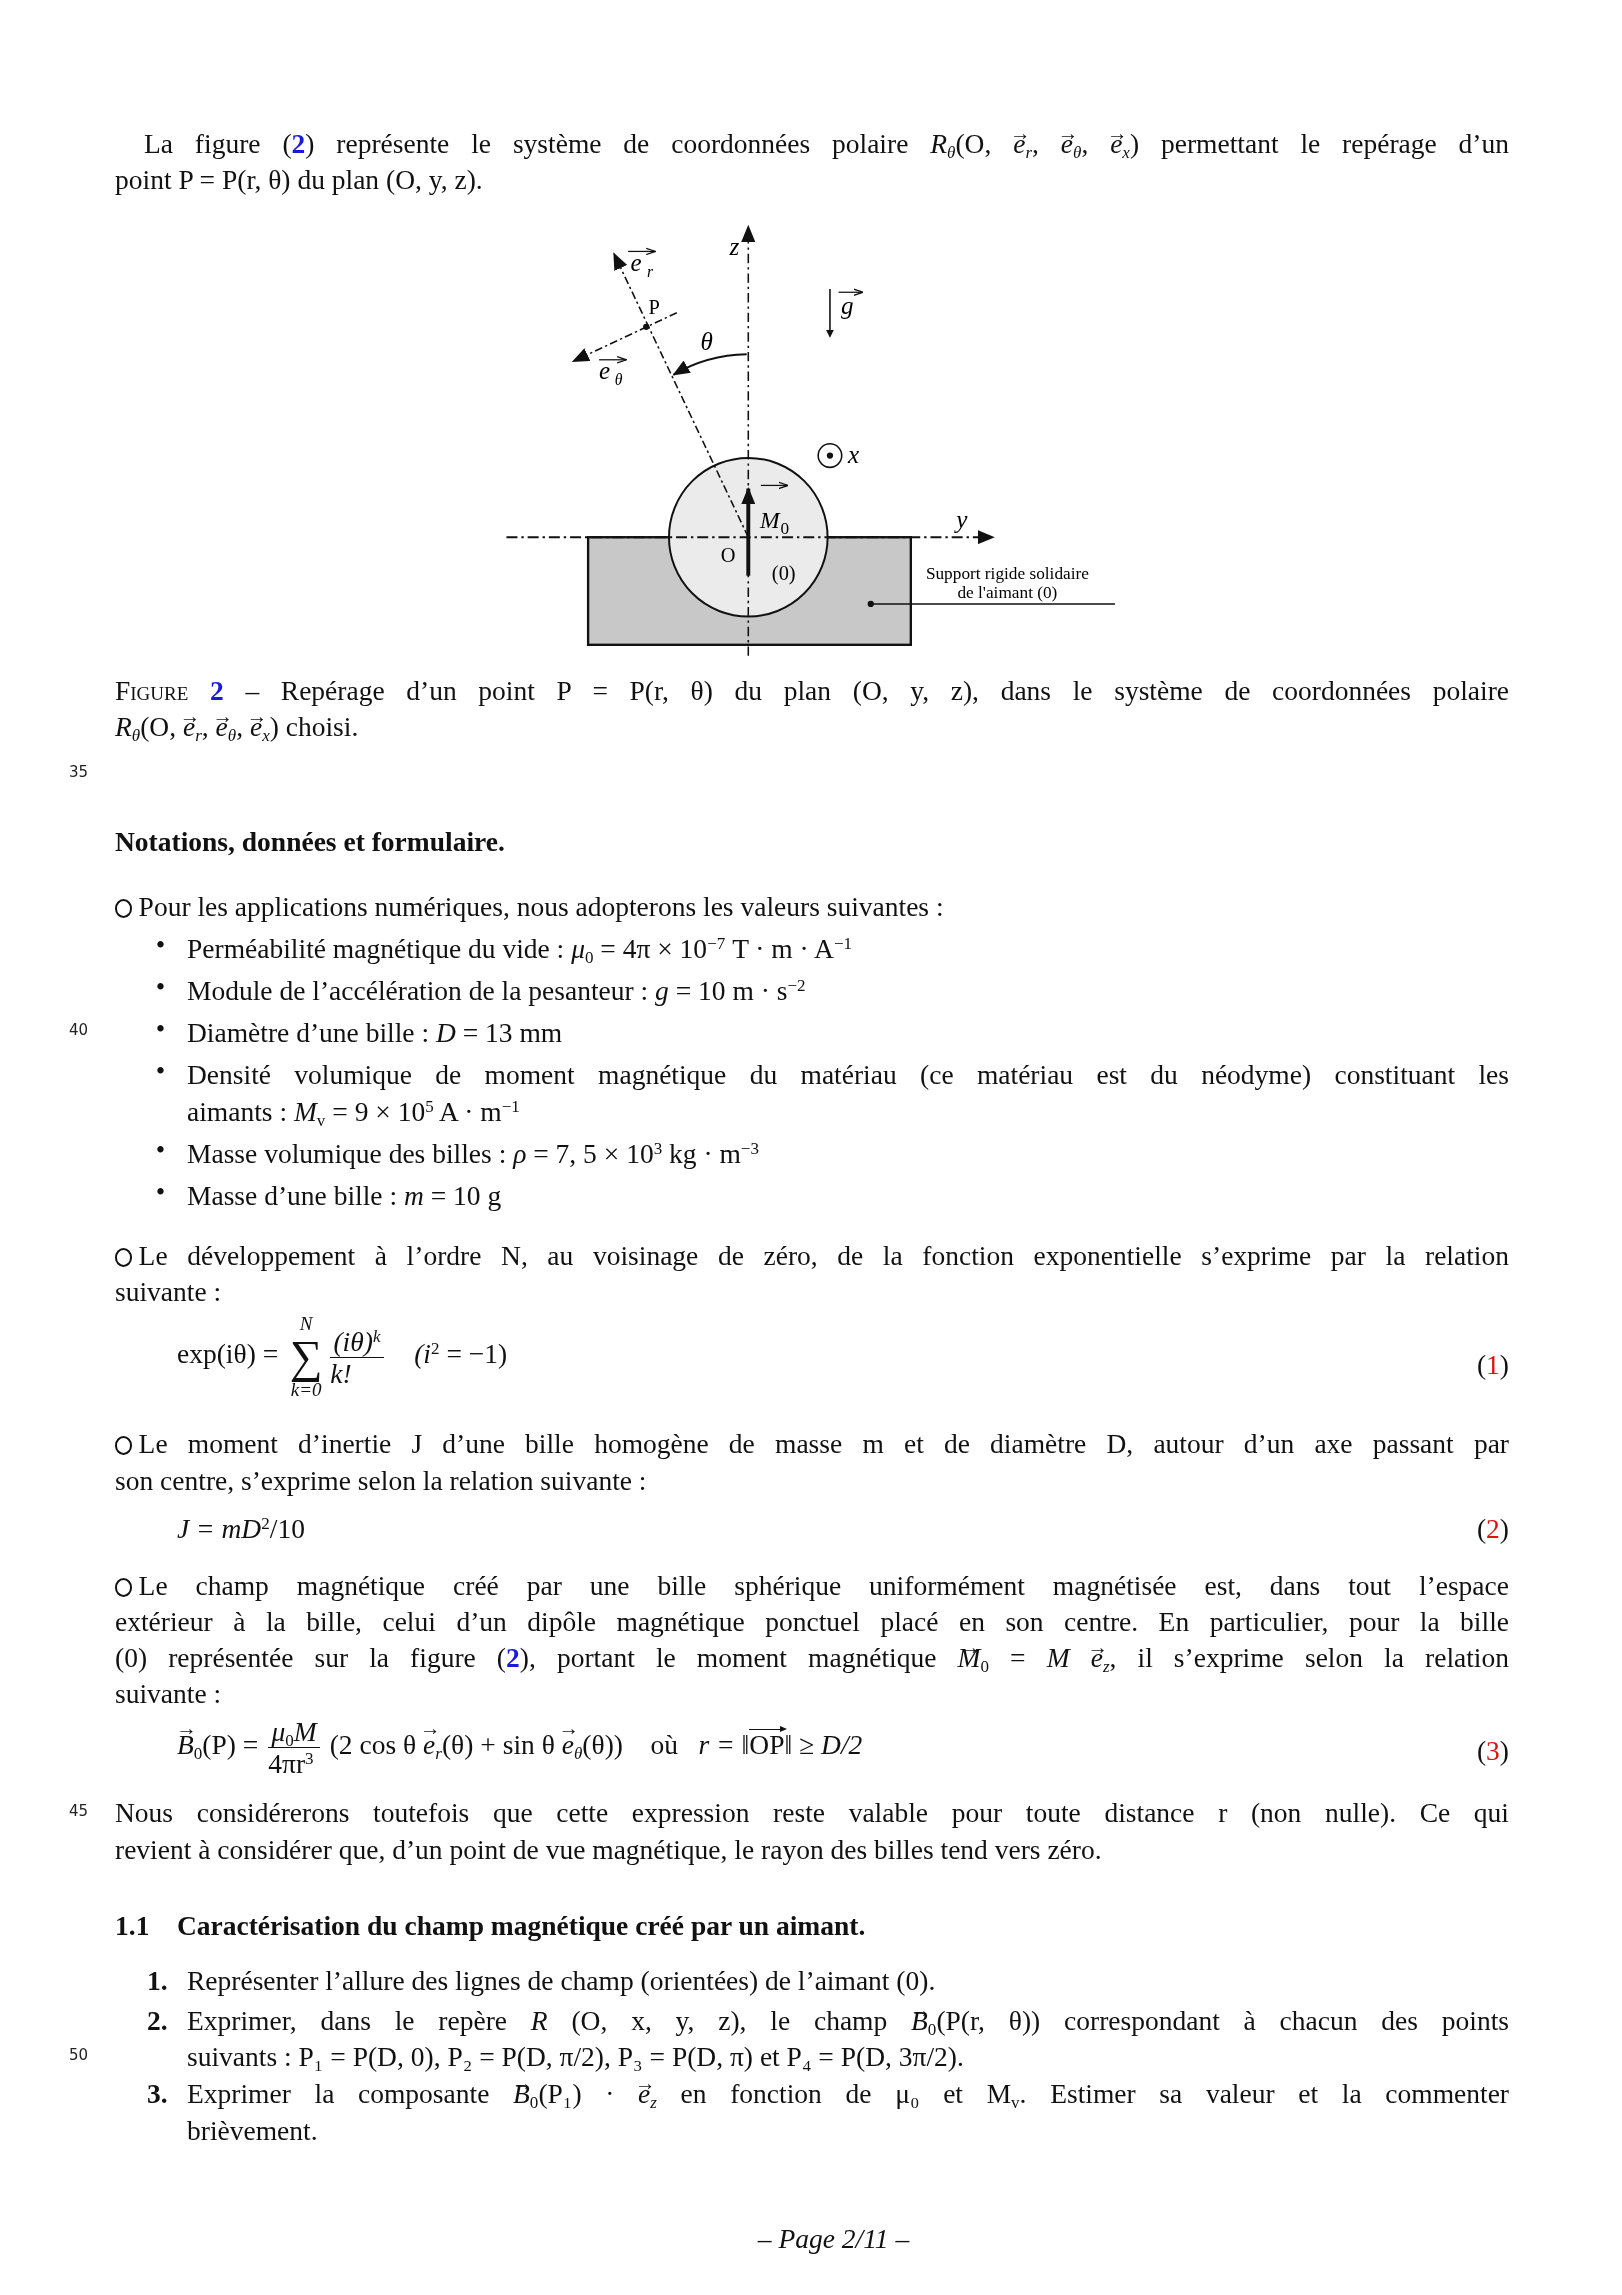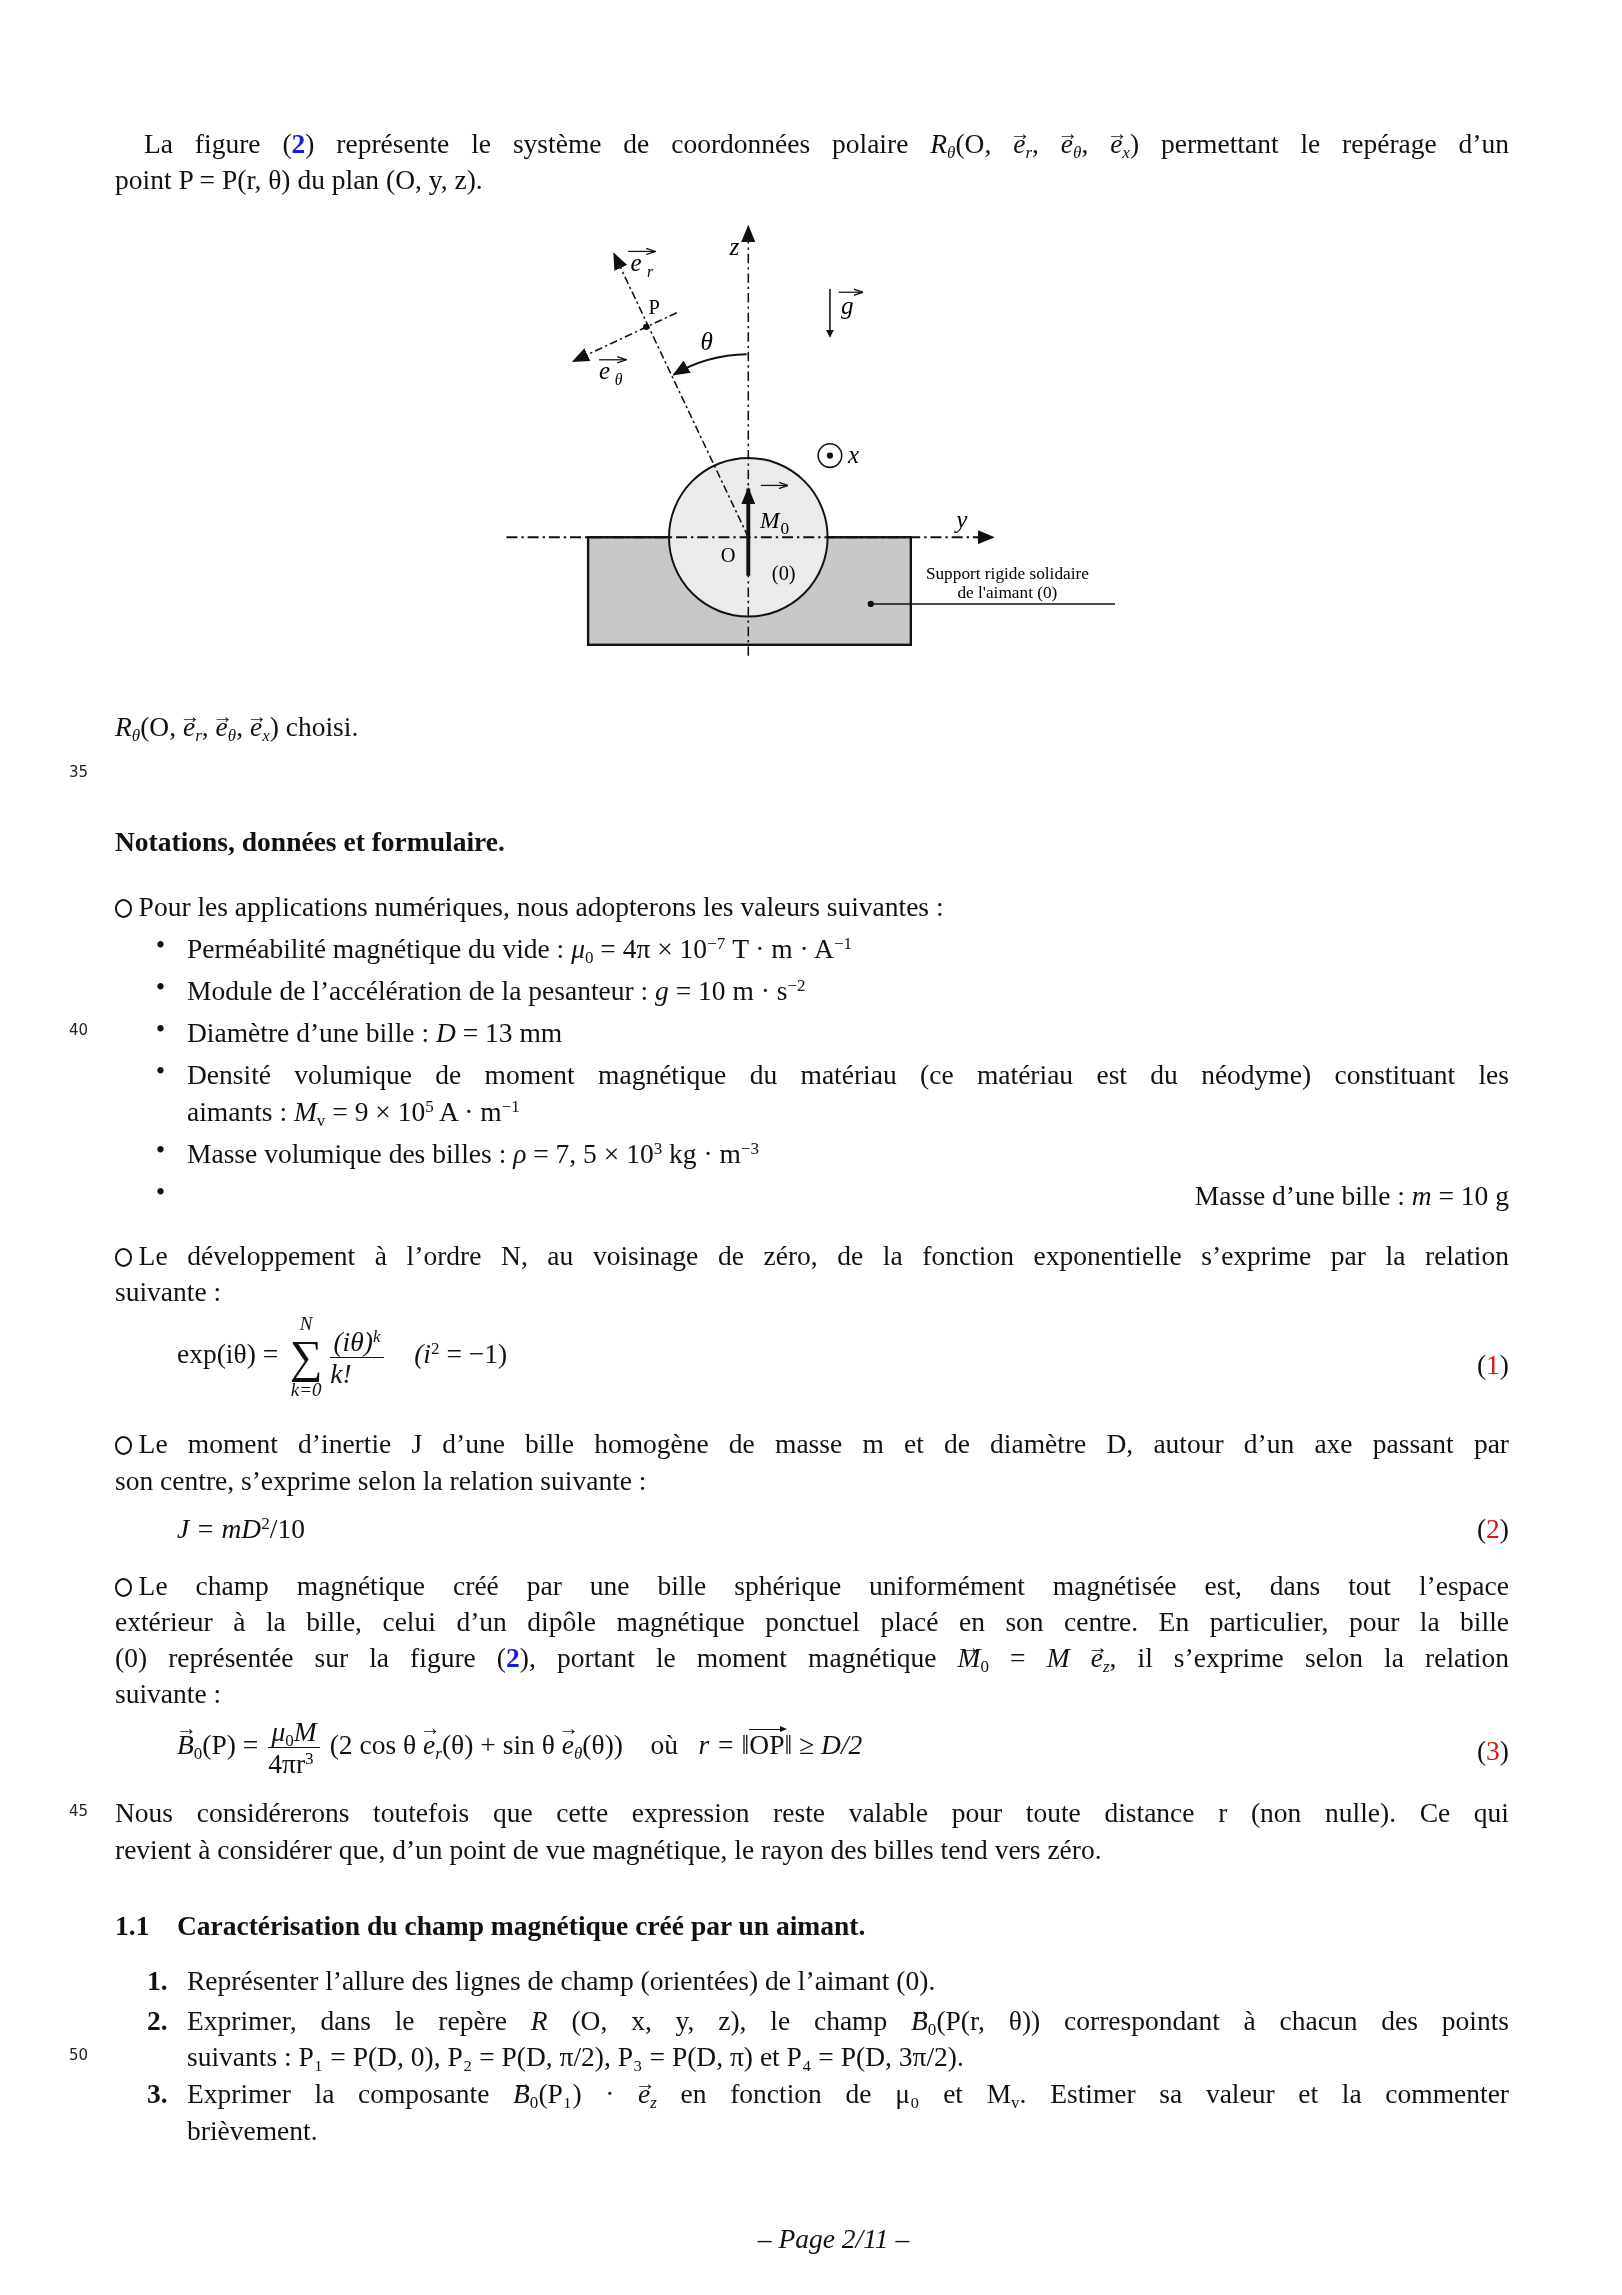"Figure 2 – Repérage d’un" div.line { html: none -> <div> <span>Figure</span> <span>2</span><span> – Repérage d’un point P = P(r, θ) du plan (O, y, z), dans le système de coordonnées polaire</span> </div> }
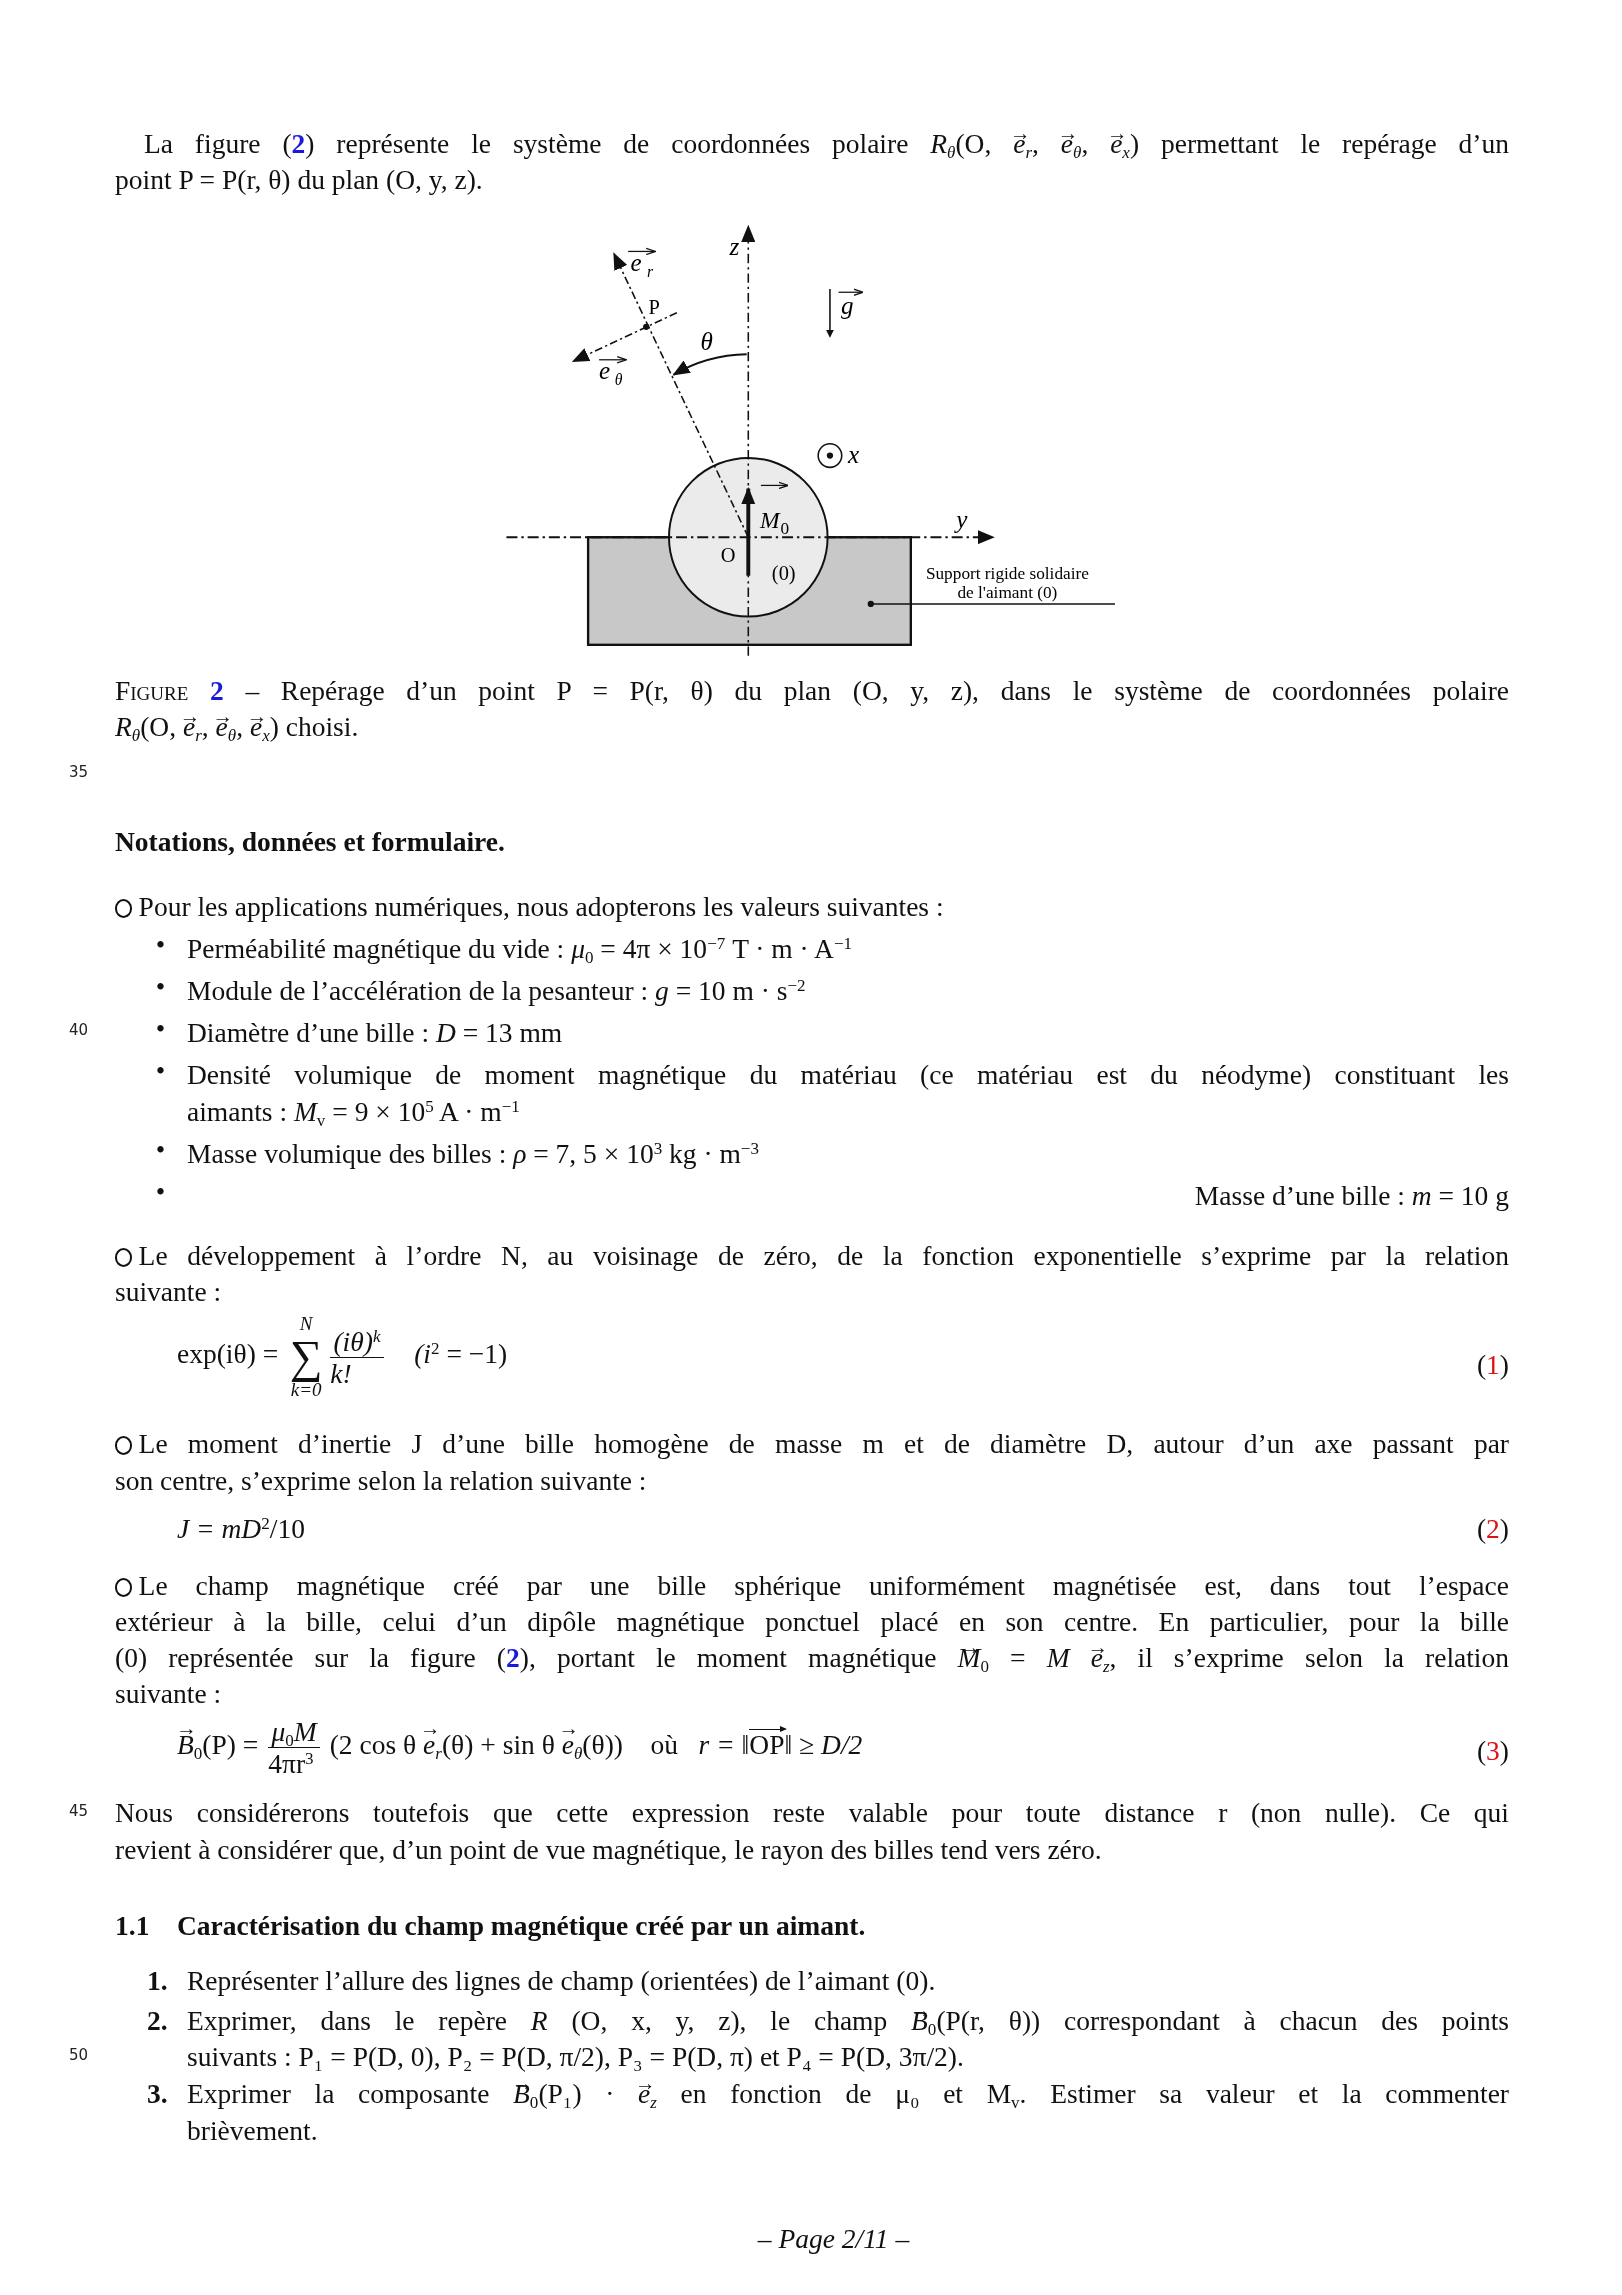"Masse d’une bille : m" div.line { text-align: right -> none }
